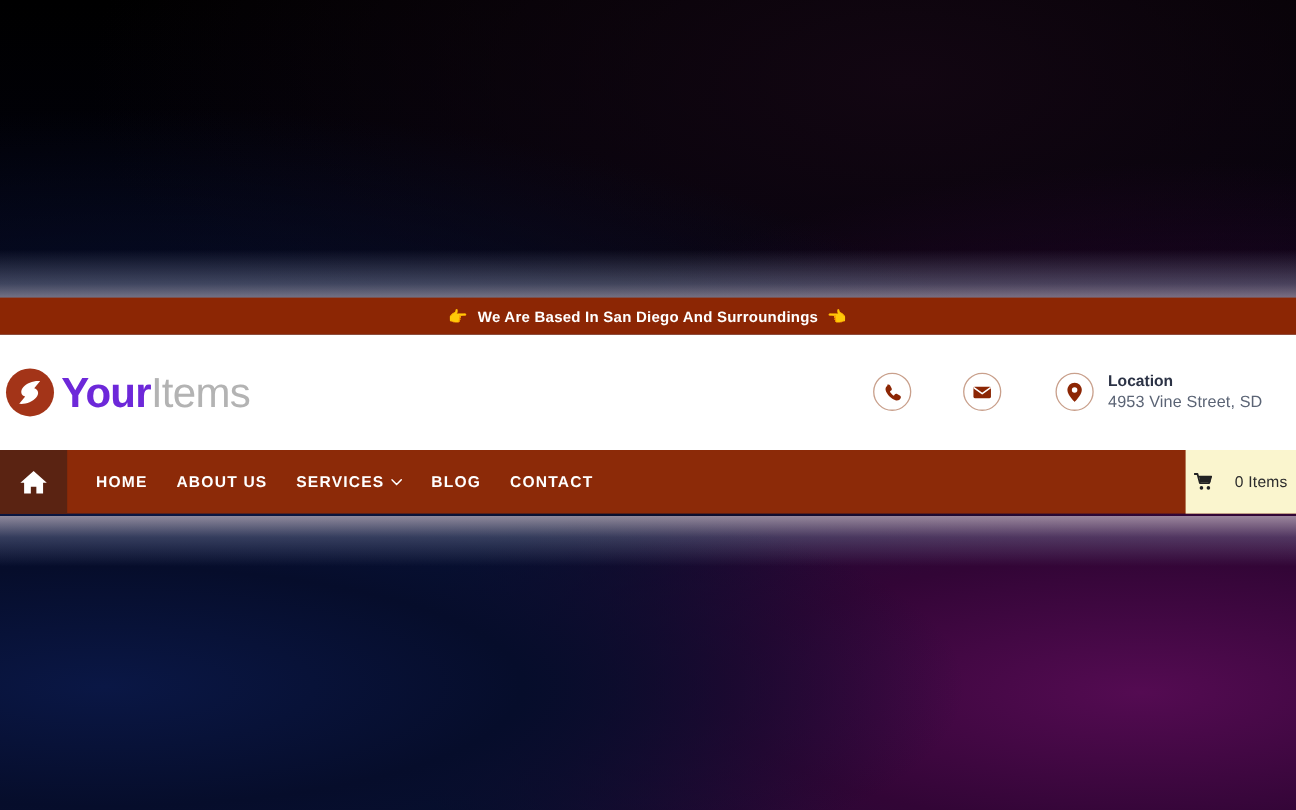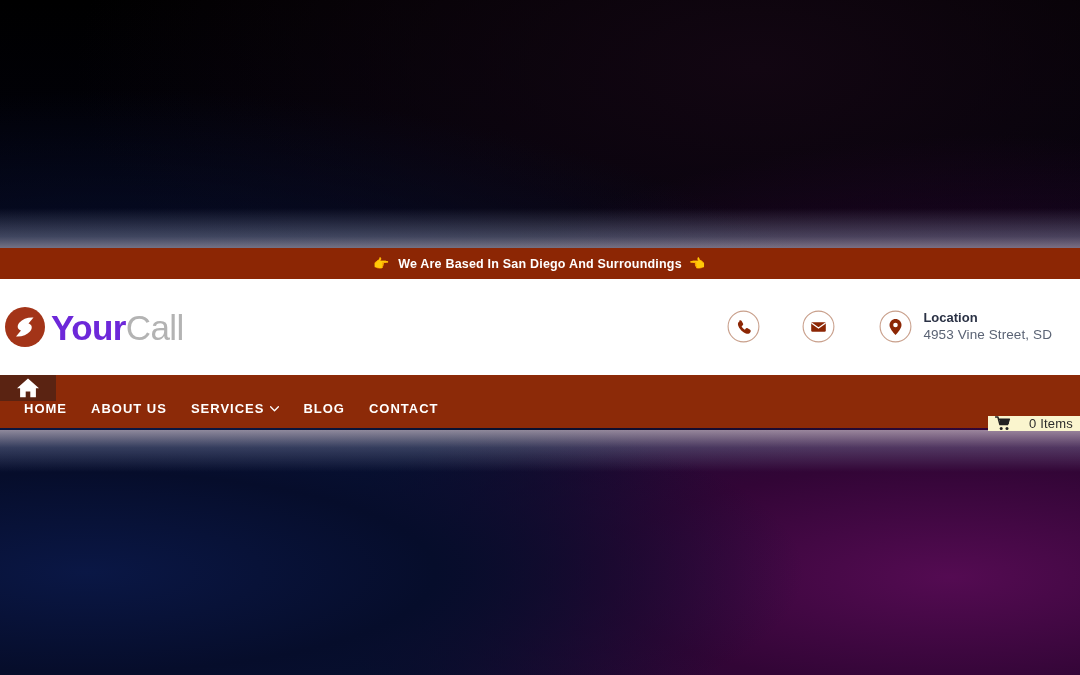"Call" span.logo-logo { text: Call -> Items }
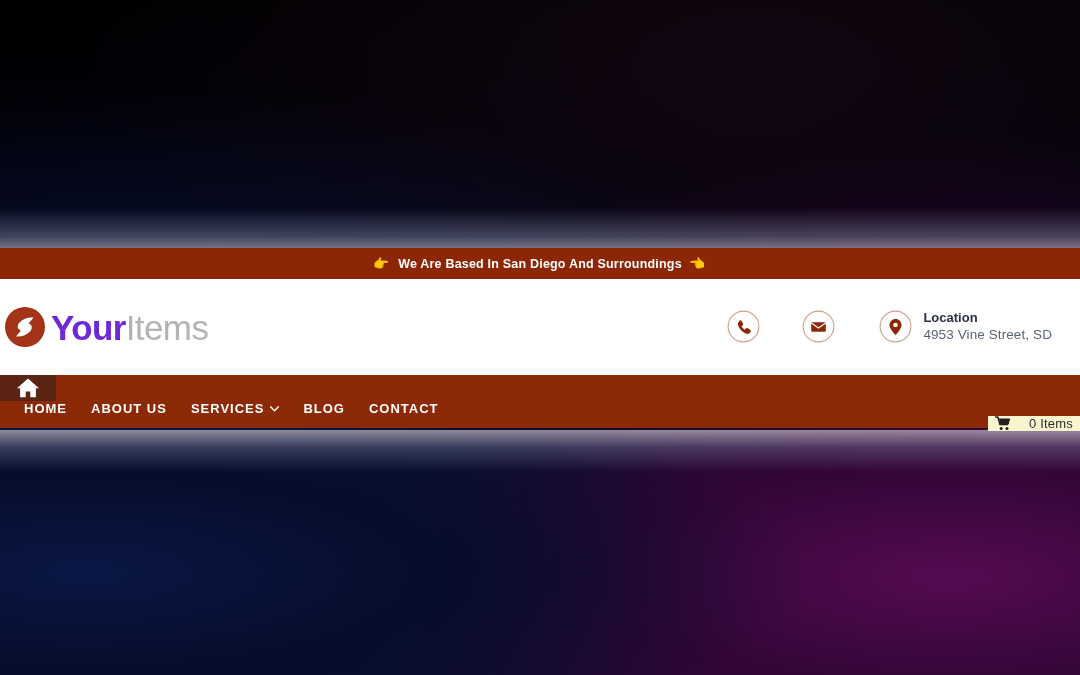"HOME" .navbar { flex-direction: column -> none }
